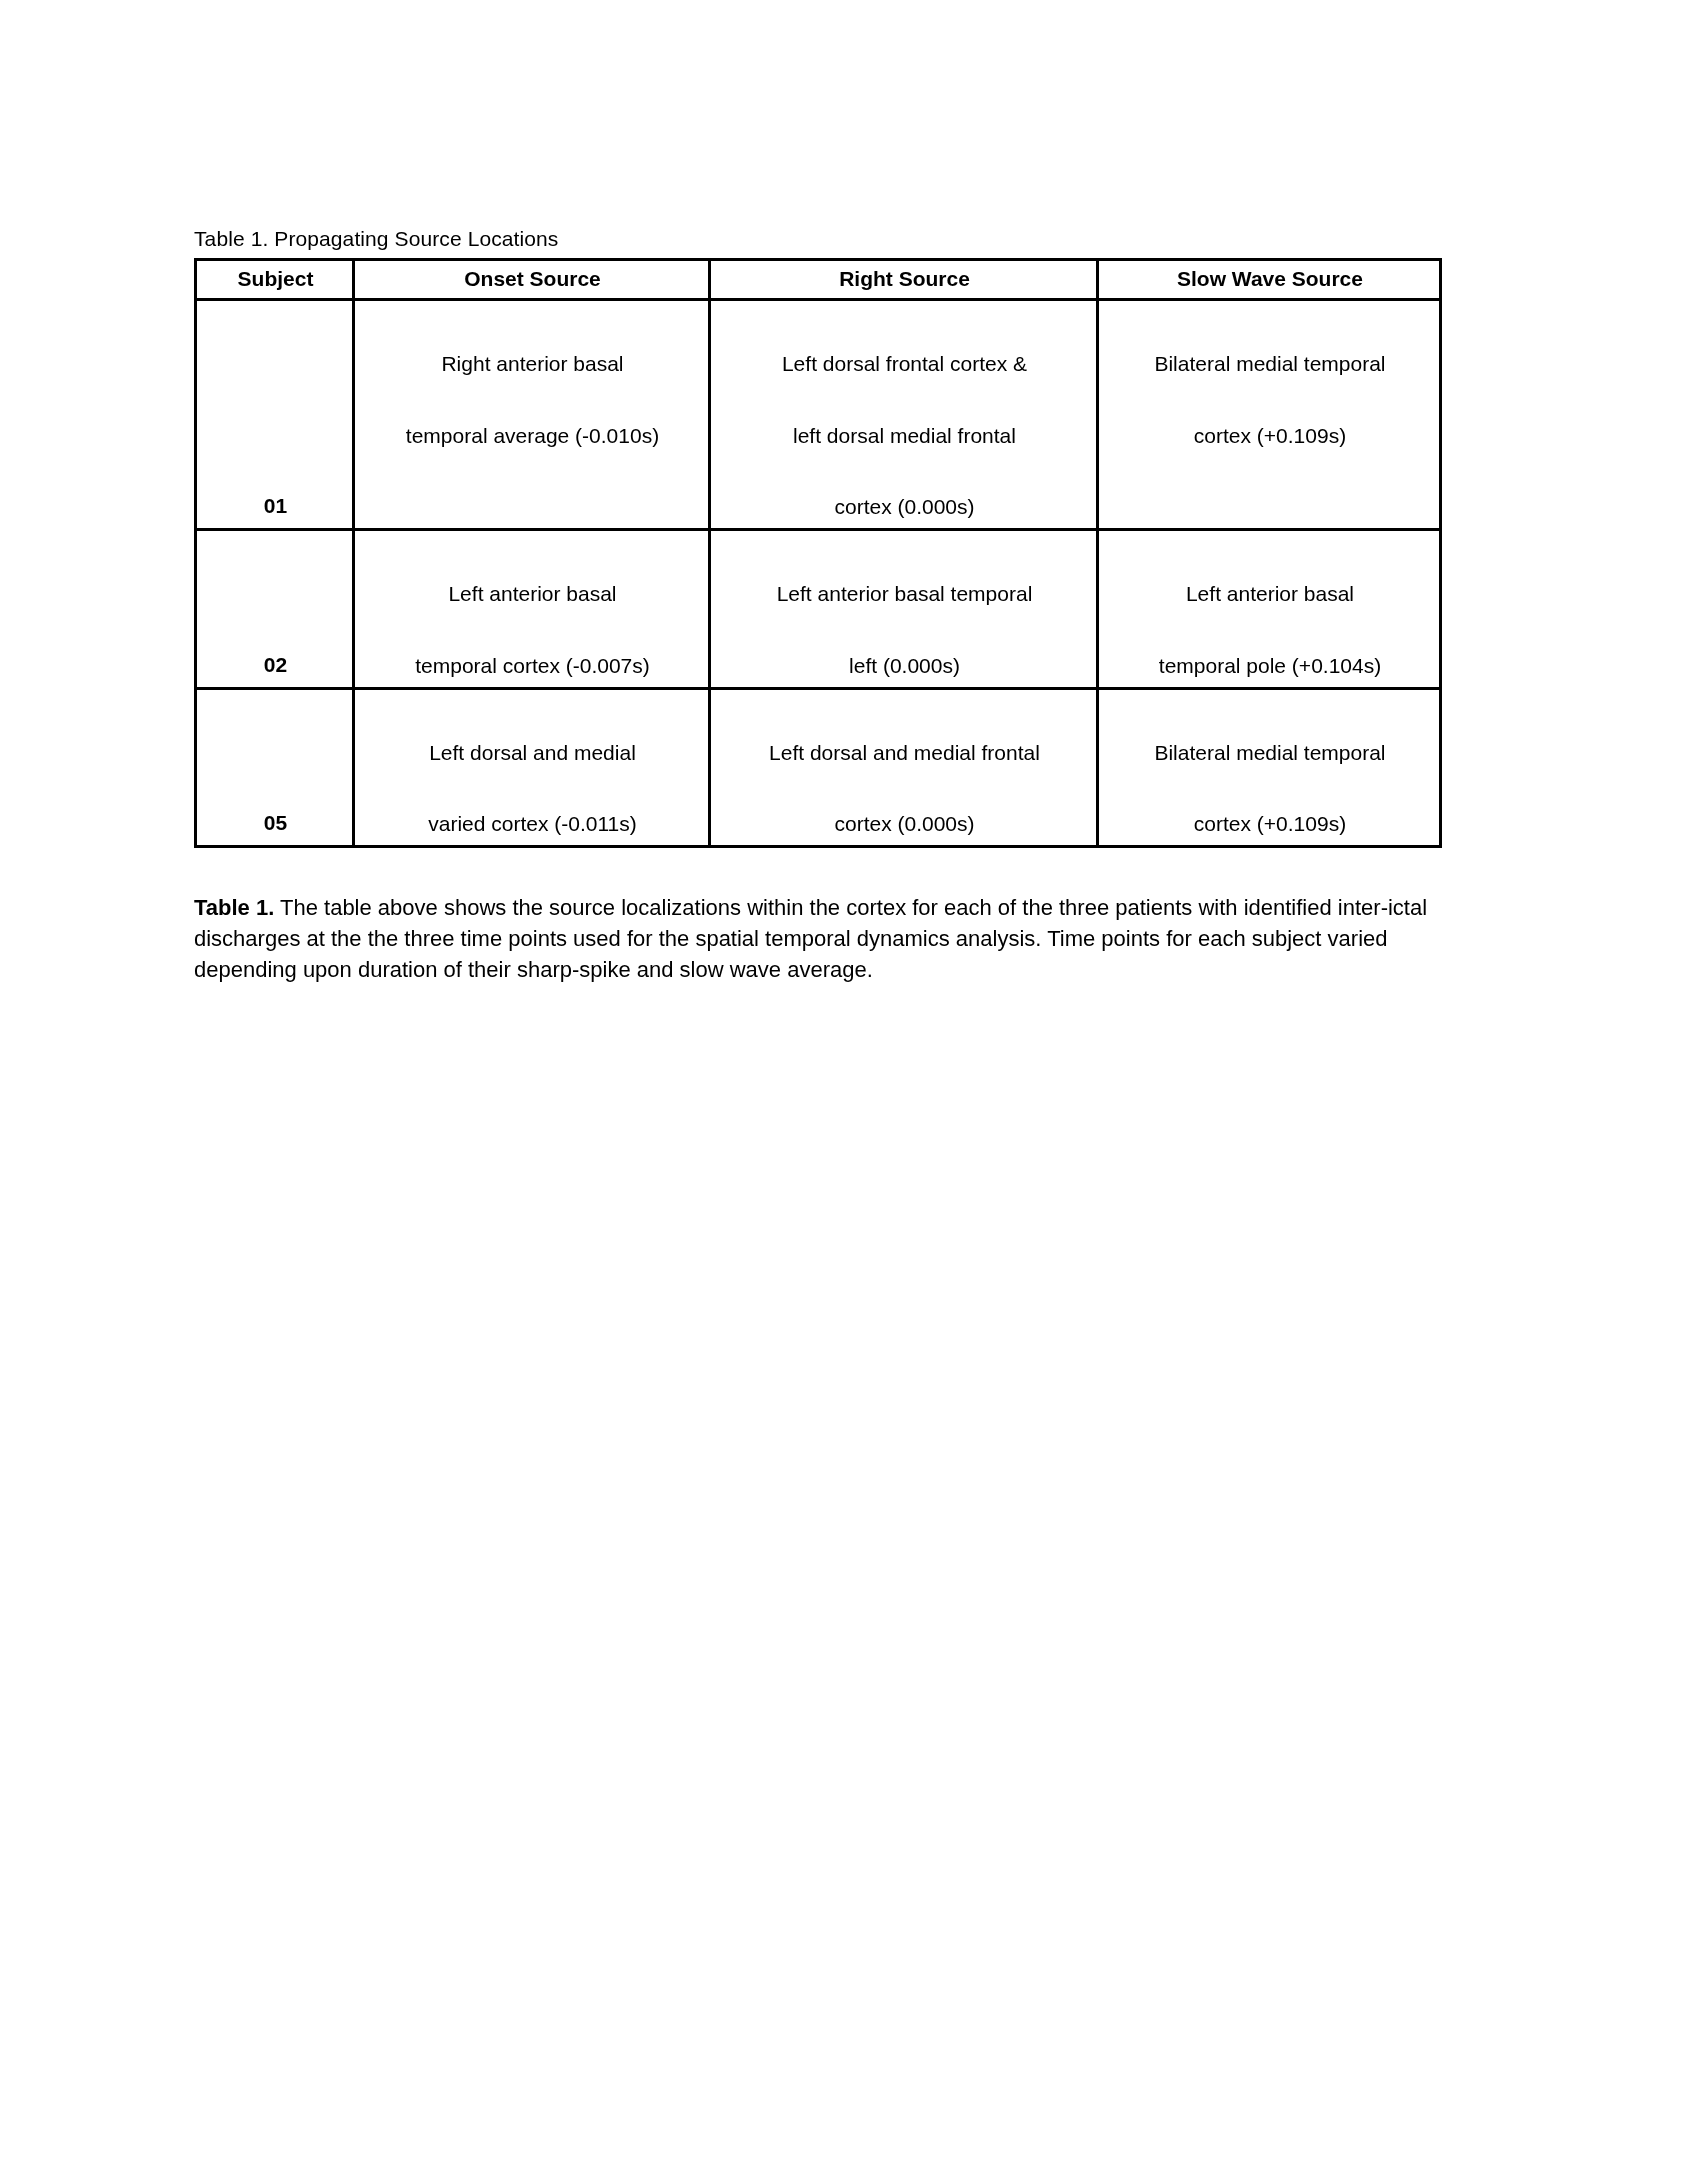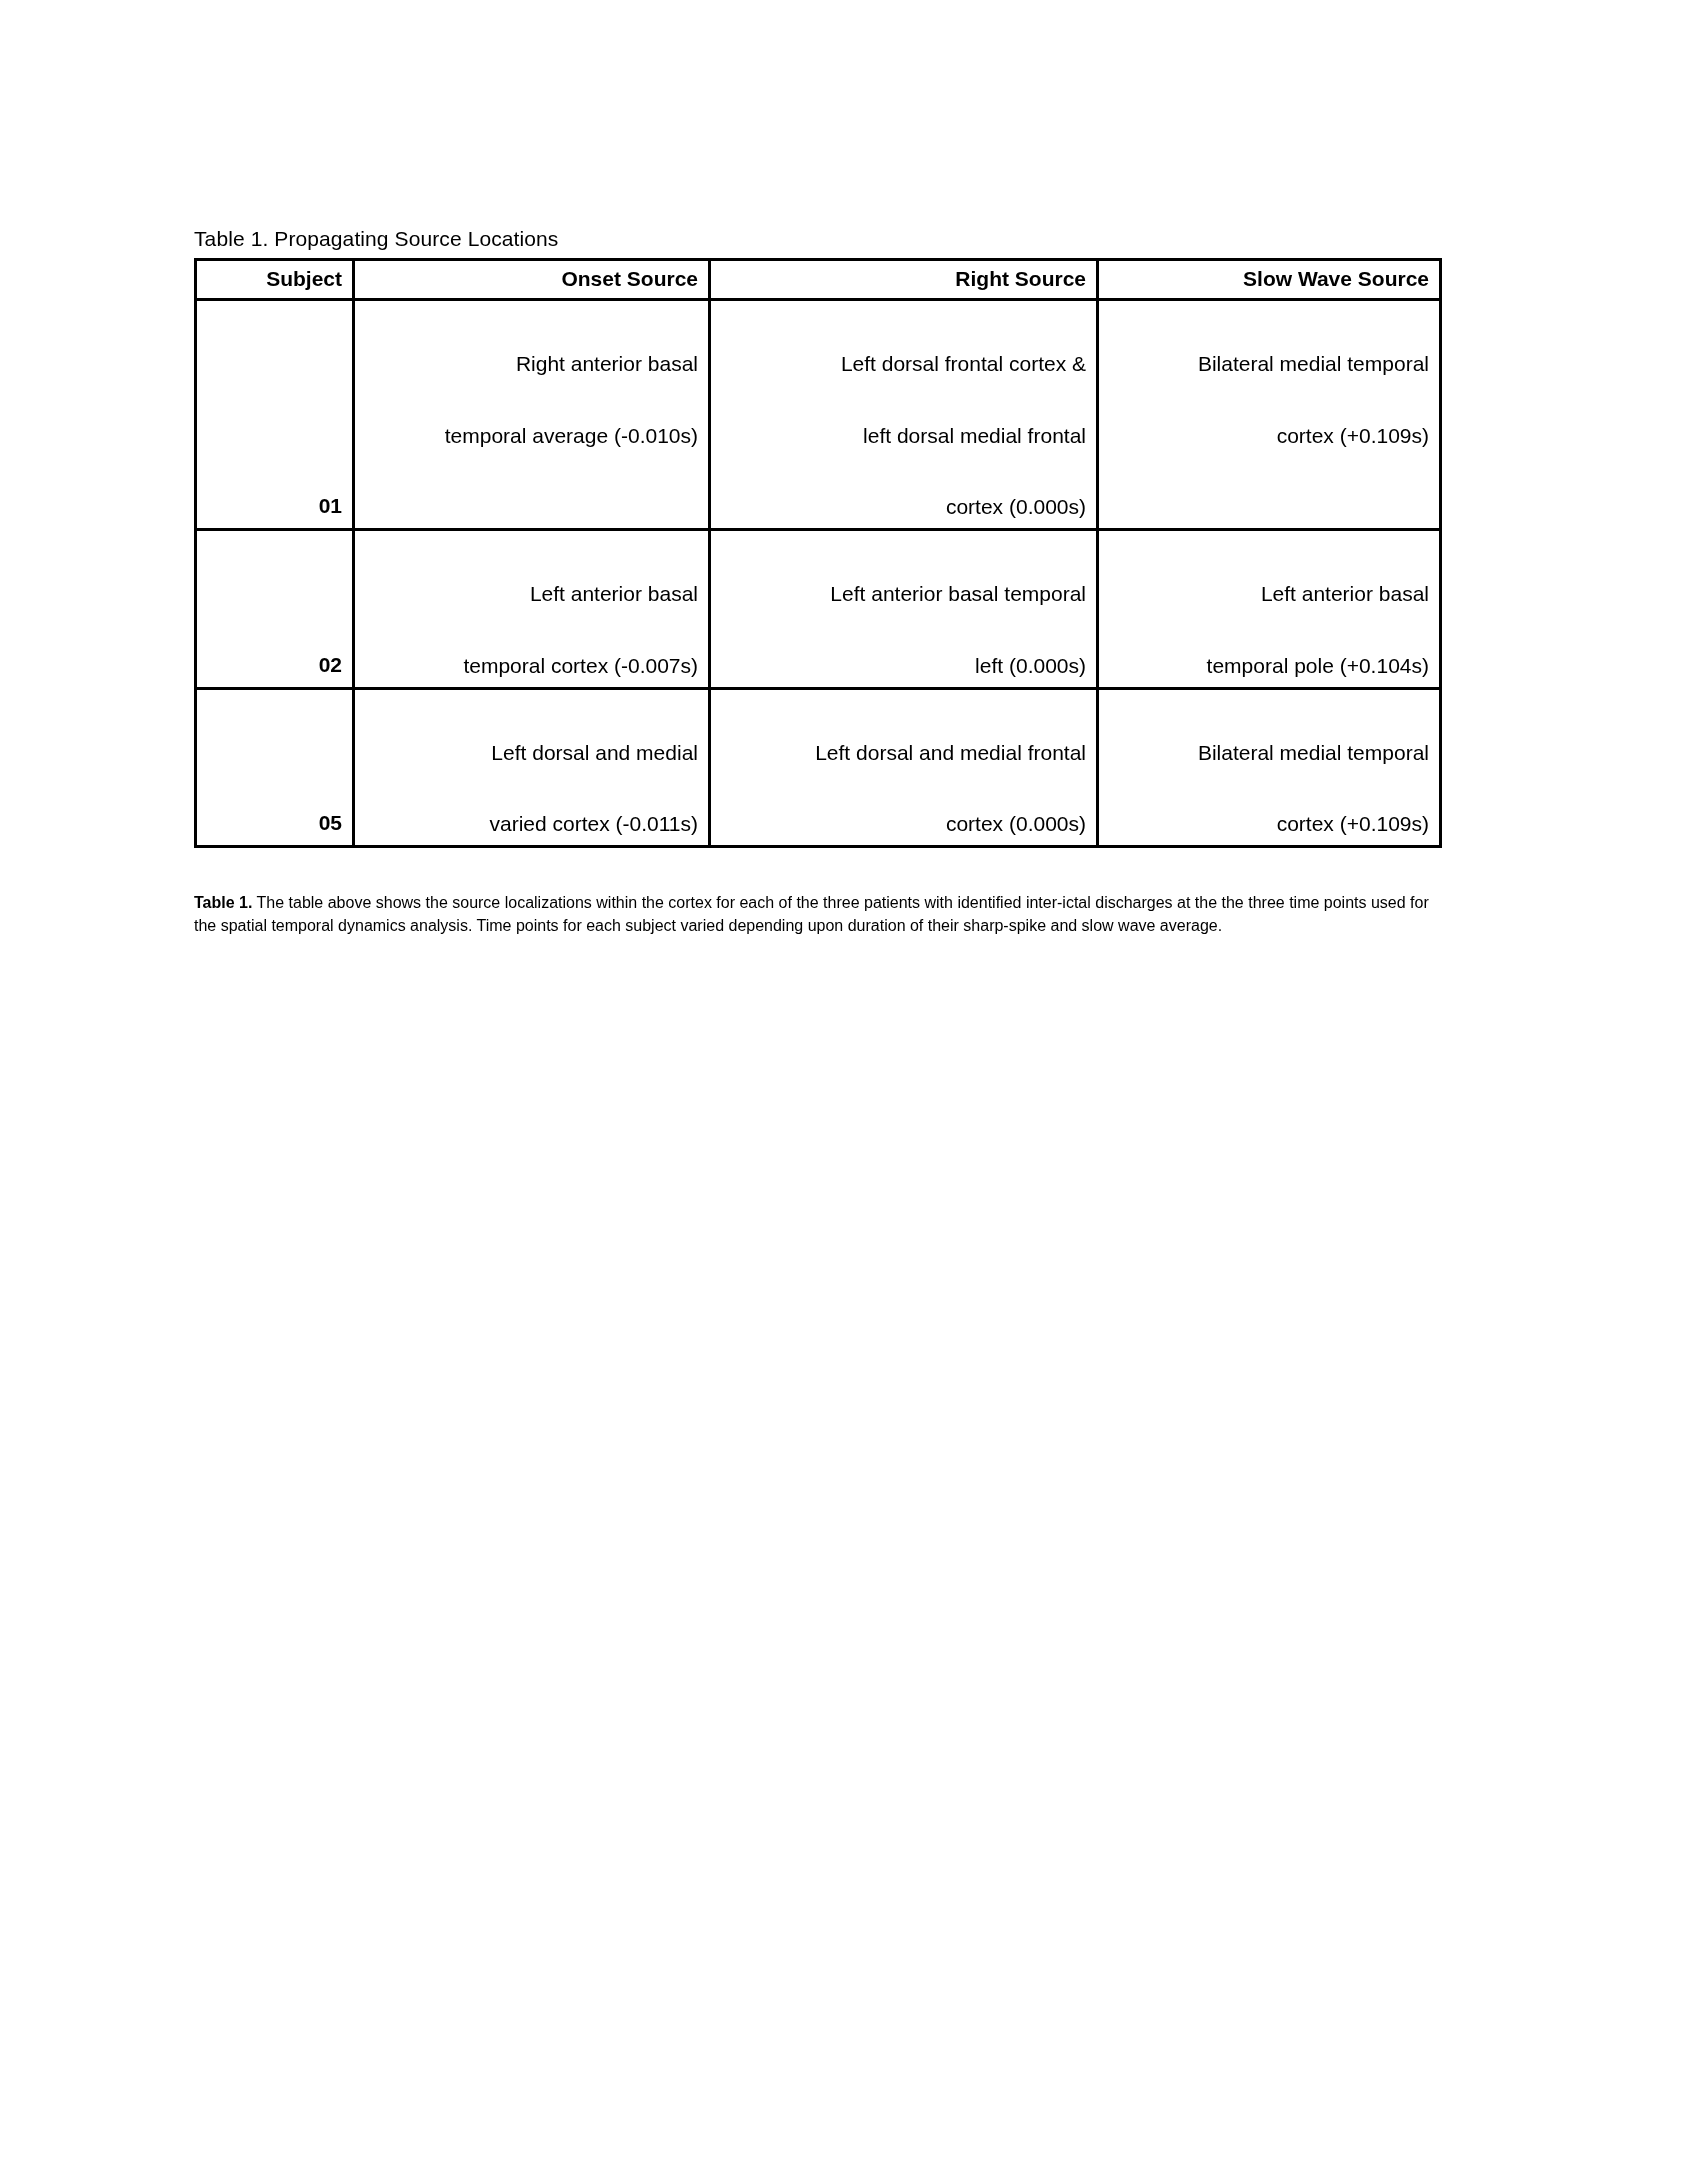"Subject" table.src-table td, table.src-table th { text-align: right -> center }
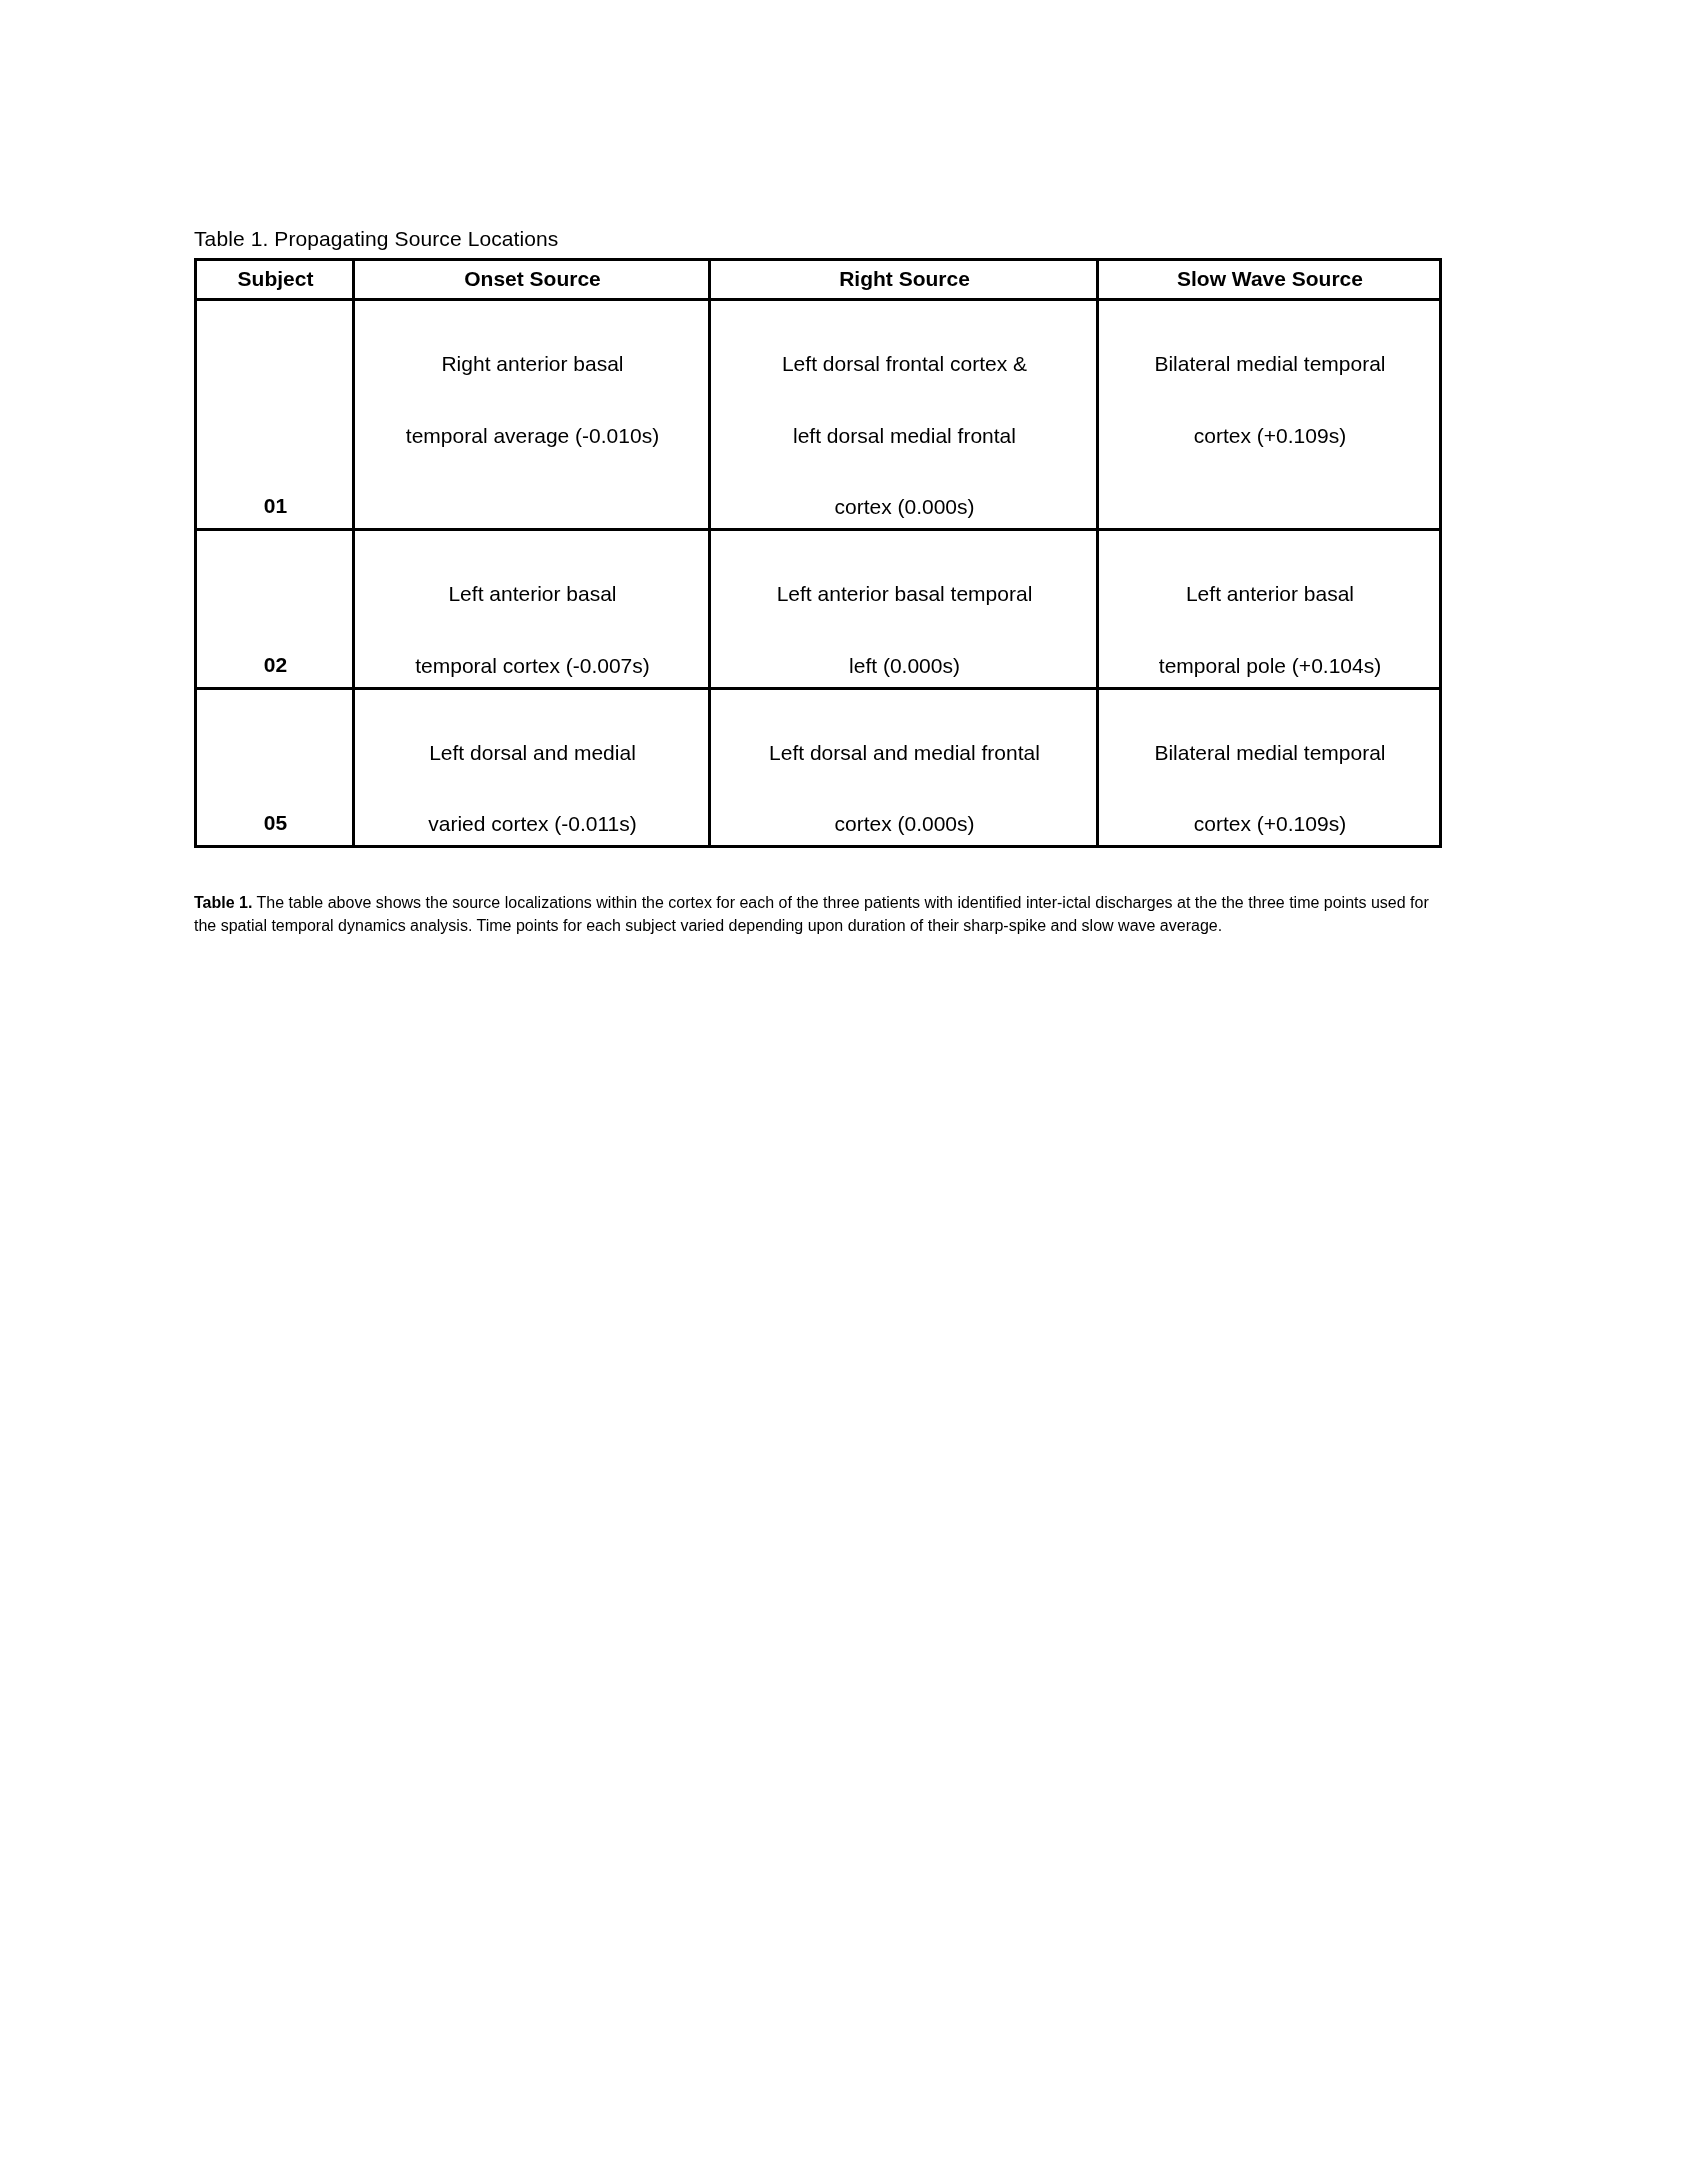"Table 1. The table above" .caption-below { font-size: 16px -> 22px }
